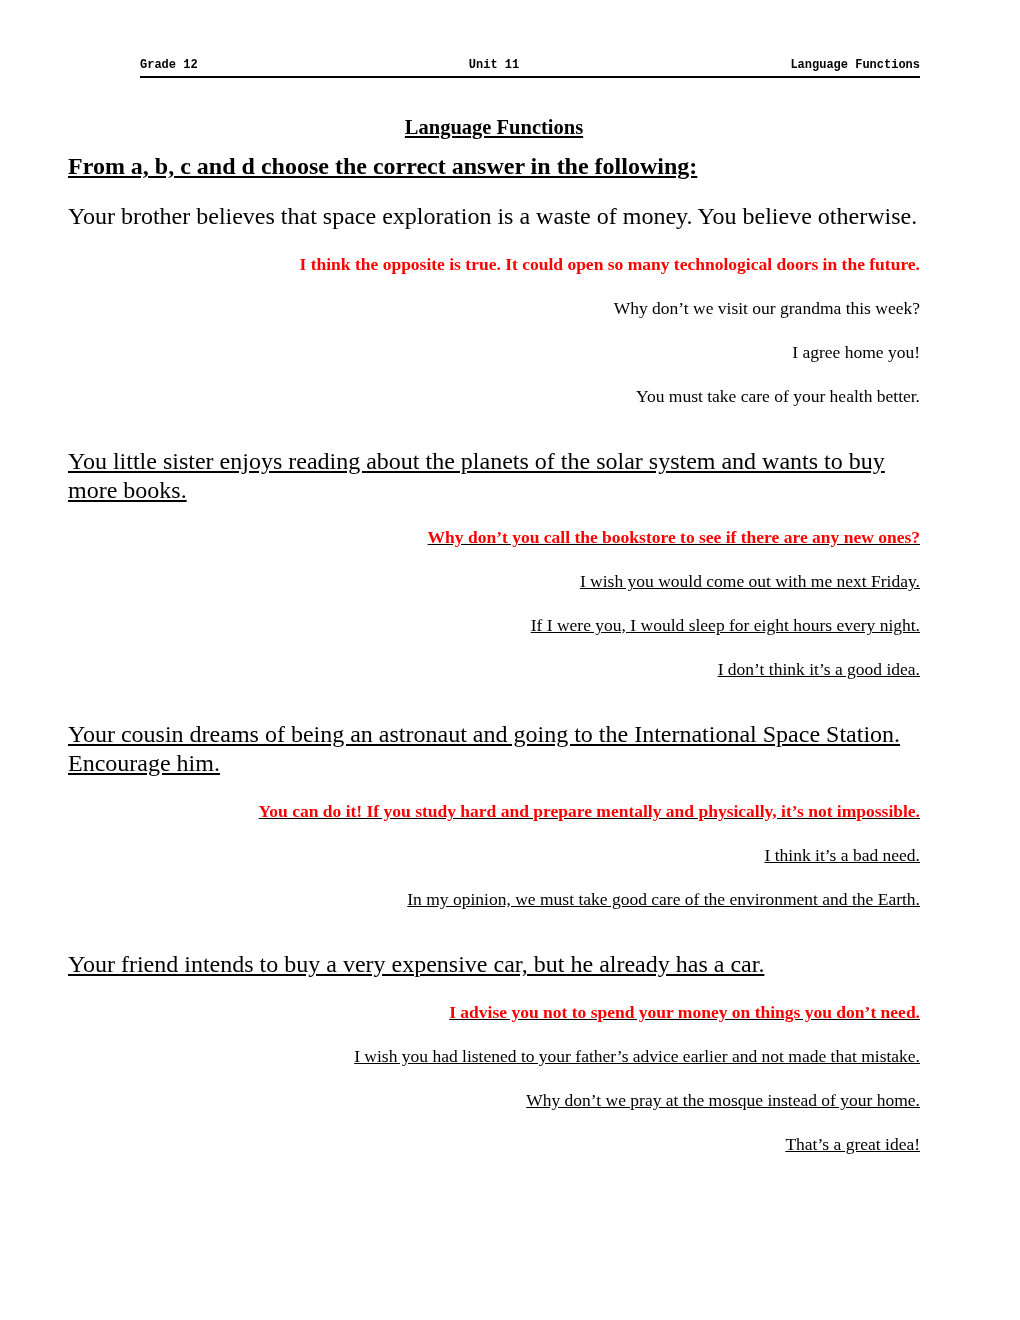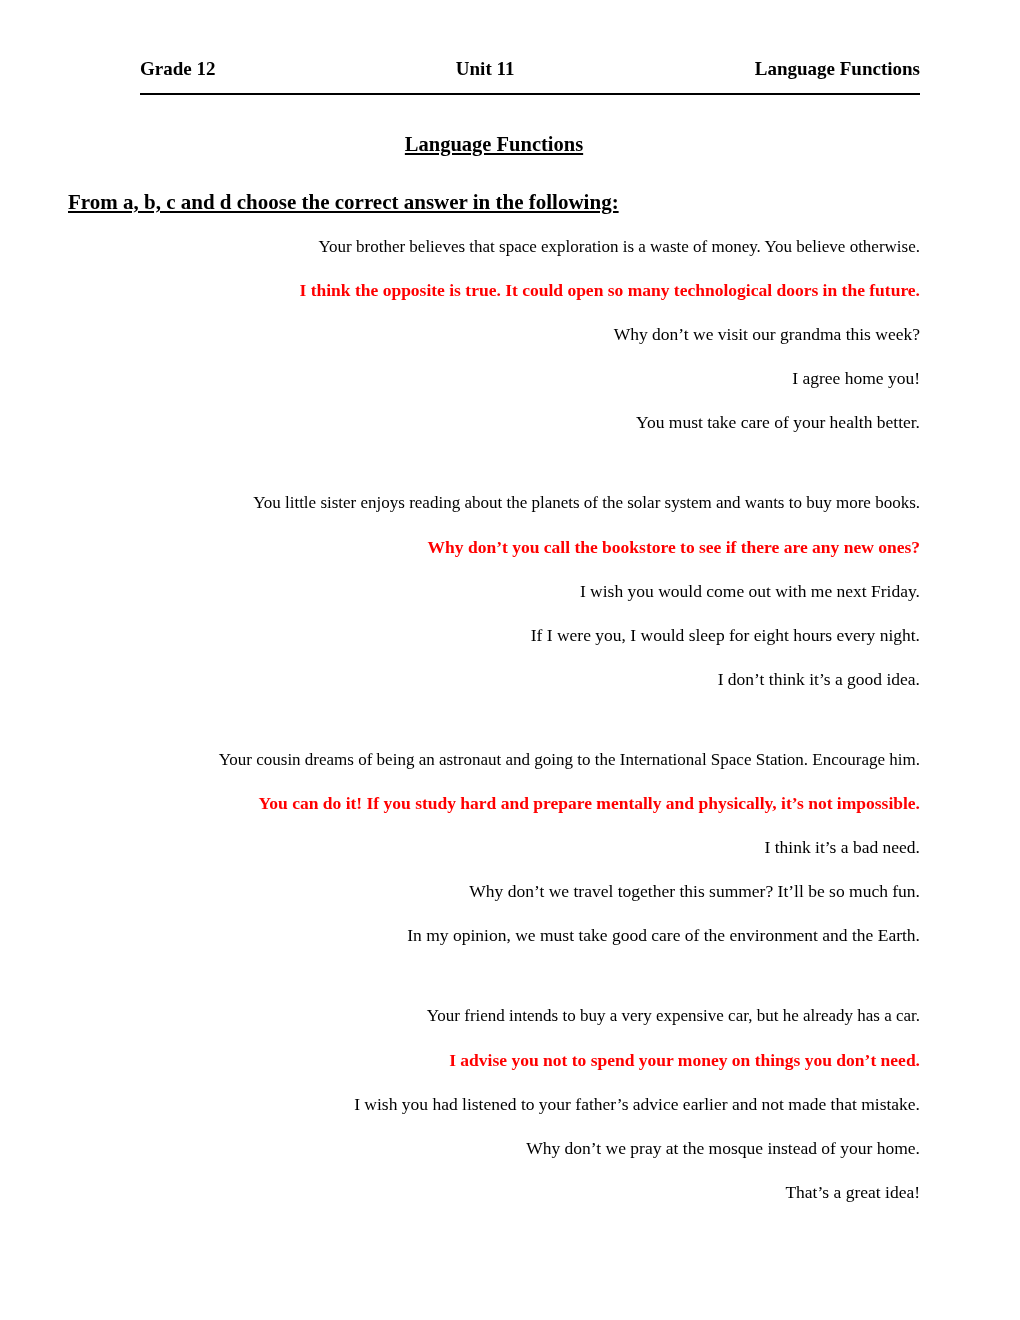"Grade 12" .doc-header { font-family: Liberation Serif, serif -> Liberation Mono, monospace; font-size: 19px -> 12px; padding-bottom: 13px -> 4px }
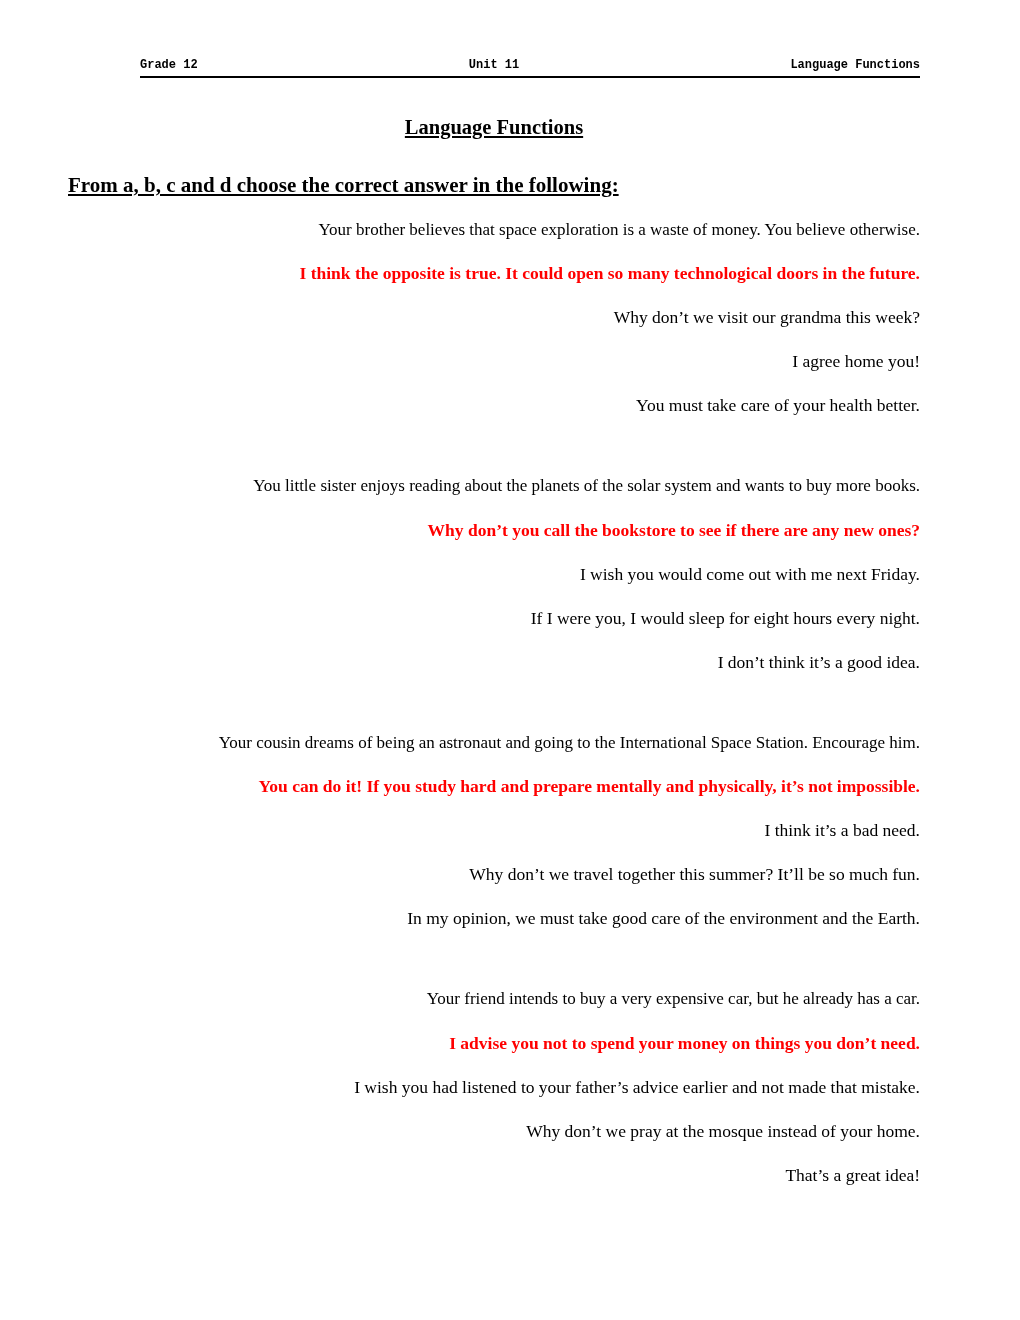"From a, b, c and" .instruction { font-size: 21px -> 24px; margin: 34px 0 22px 0 -> 14px 0 22px 0 }
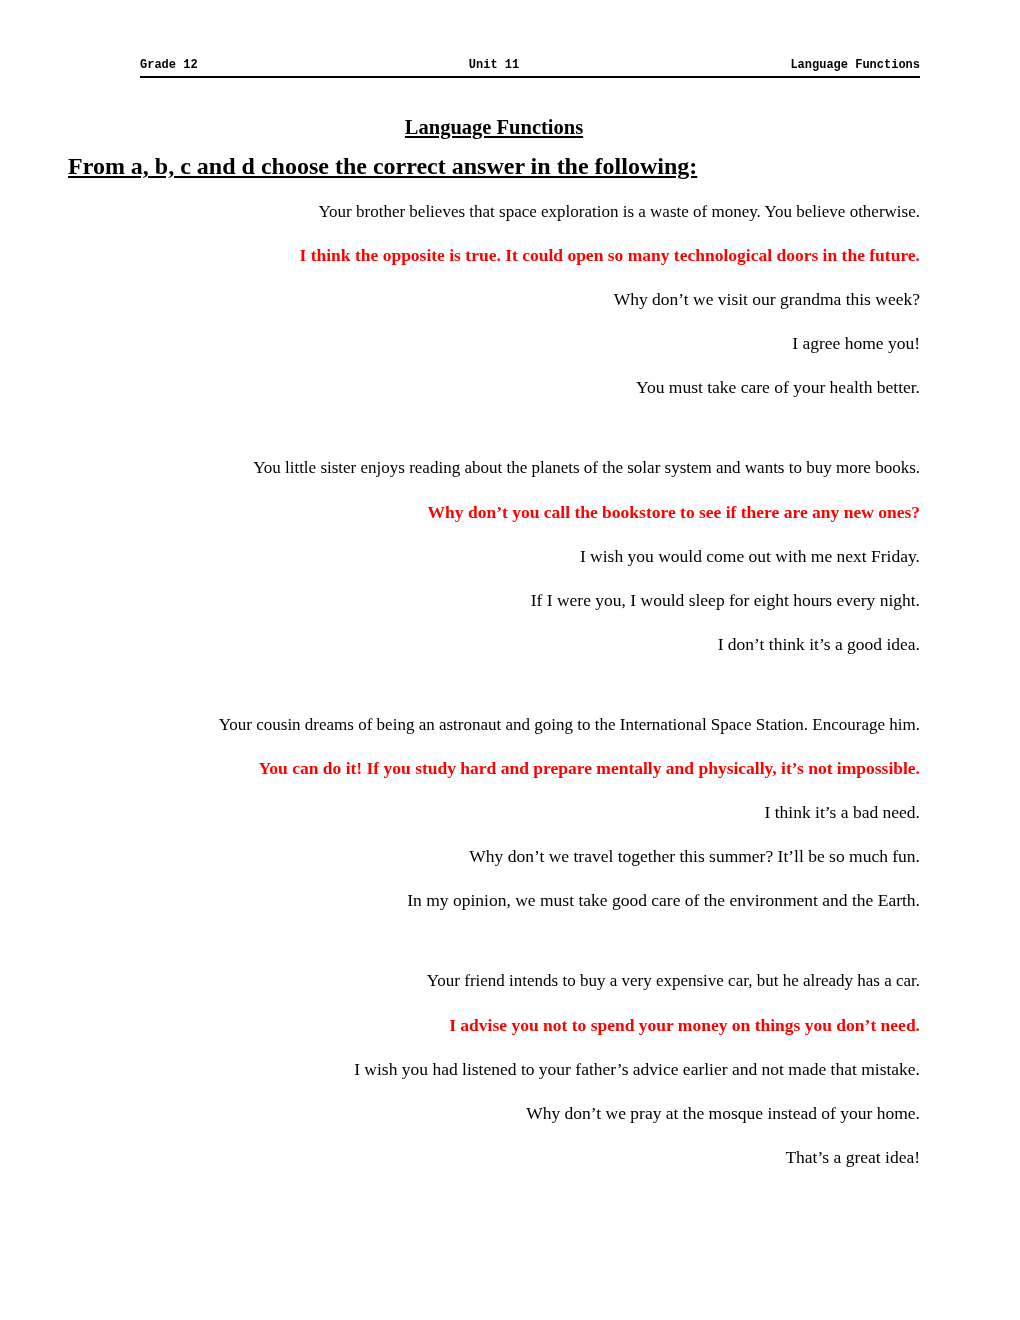"Your brother believes that space" .question { font-size: 17px -> 24px; text-align: right -> none }
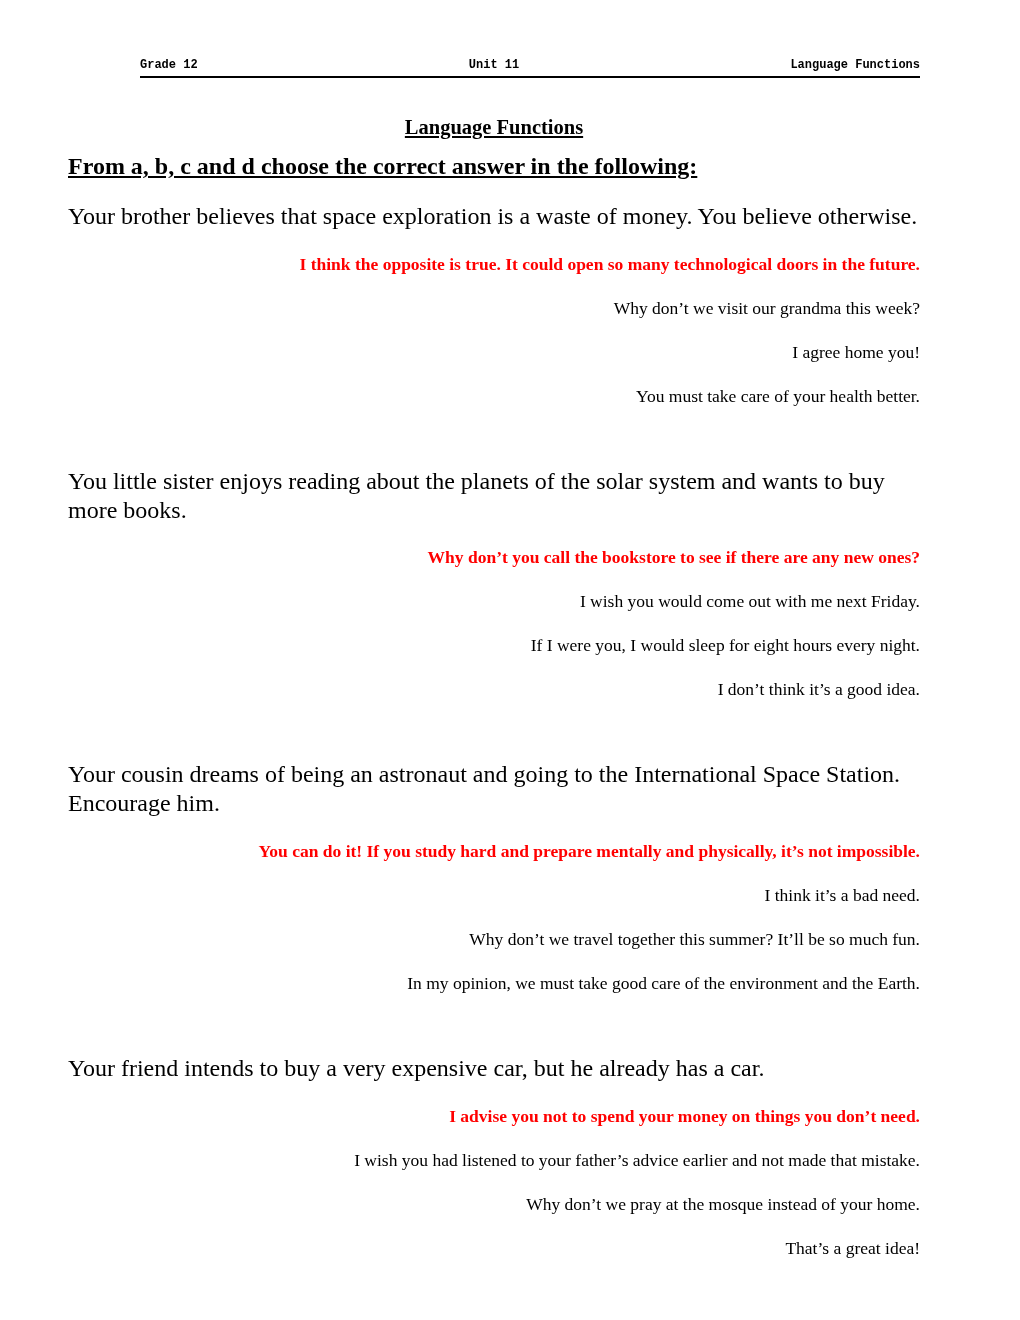"You little sister enjoys reading" .qblock + .qblock { margin-top: 60px -> 40px; text-decoration: none -> underline }
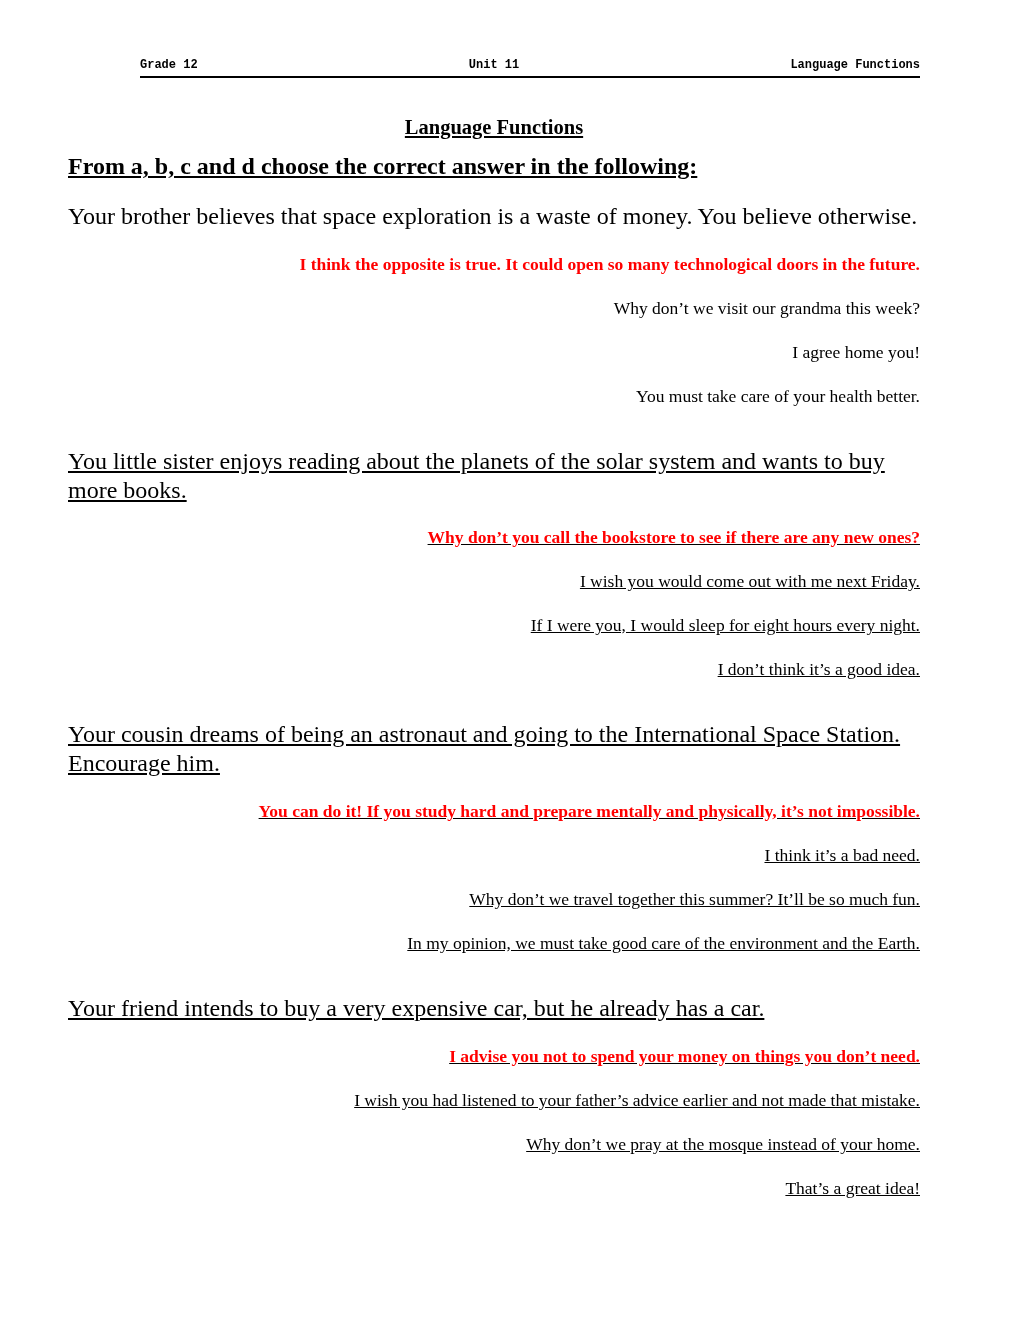"Why don’t we travel together" p.answer { html: <p>Why don’t we travel together this summer? It’ll be so much fun.</p> -> none }
